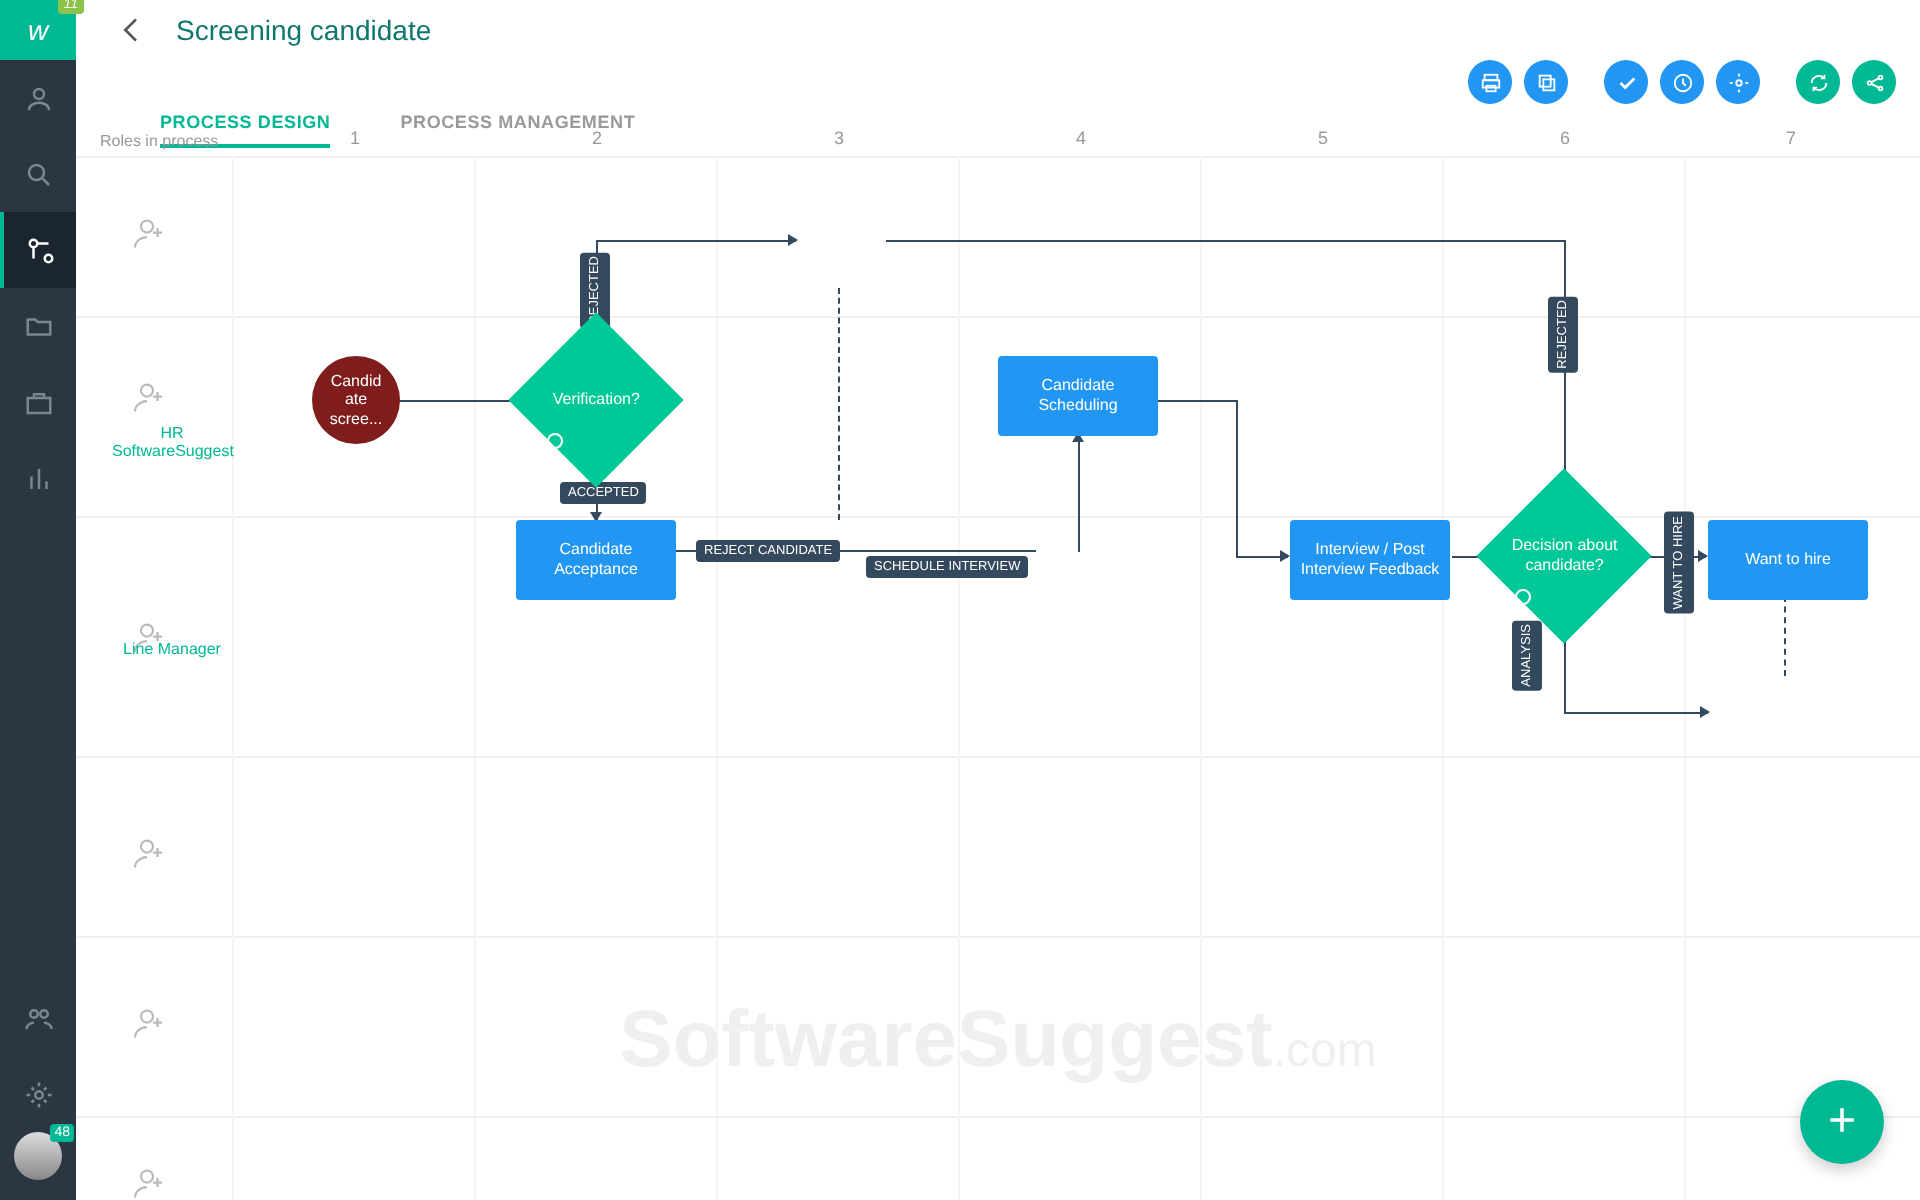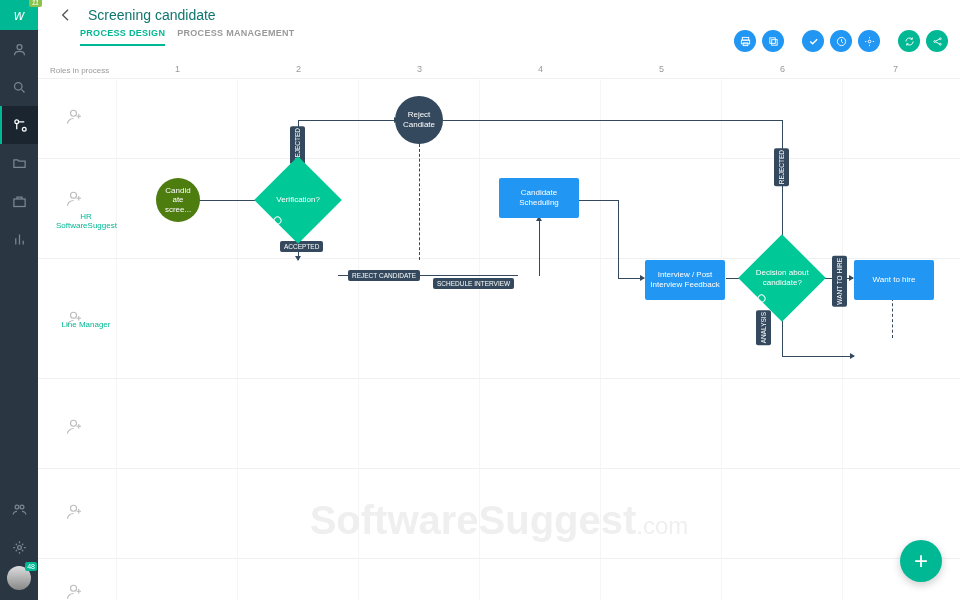"PROCESS DESIGN" .tabs { gap: 12px -> 35px; top: 28px -> 56px }
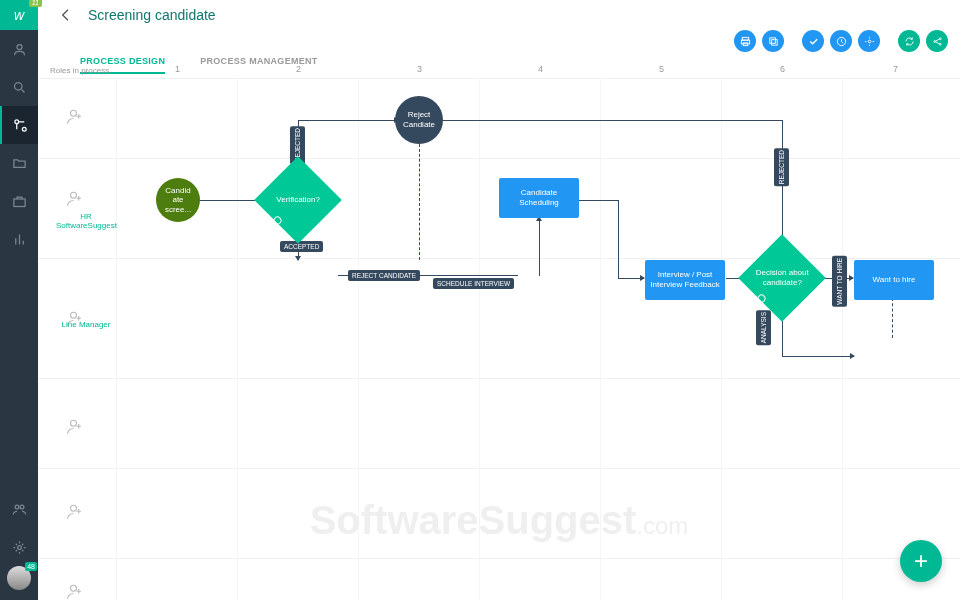"Reject Candiate" div.node { html: <div> <span>Reject Candiate</span> </div> -> none }
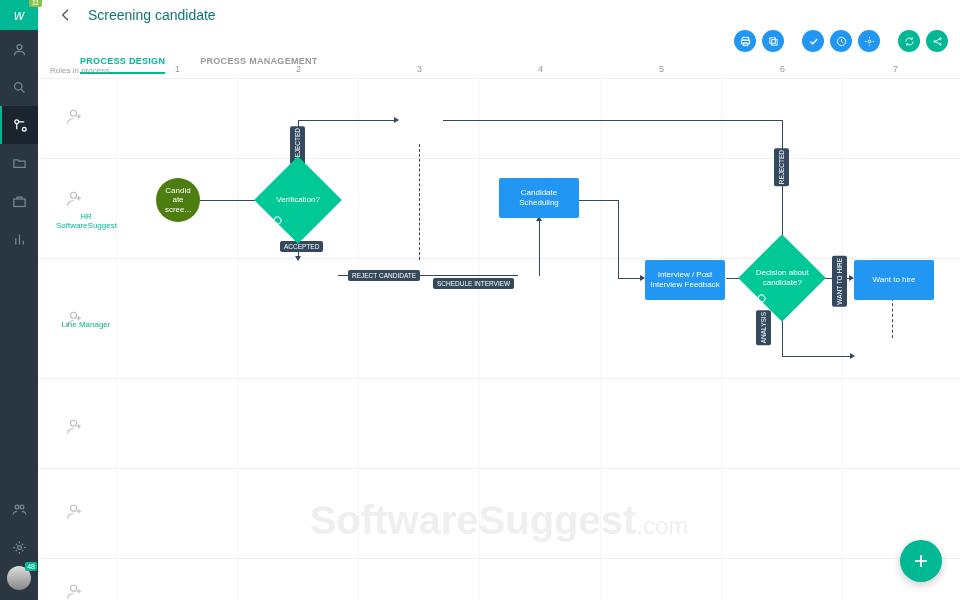"Candid" .node-start { background: #4d7c0f -> #7f1d1d }
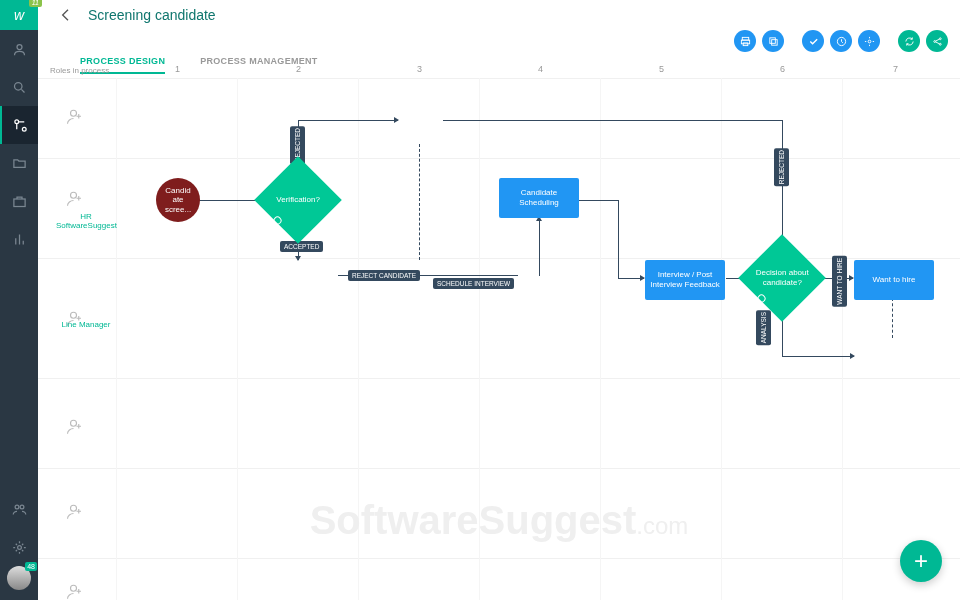"Candidate Acceptance" div.node { html: none -> <div> <span>Candidate Acceptance</span> </div> }
